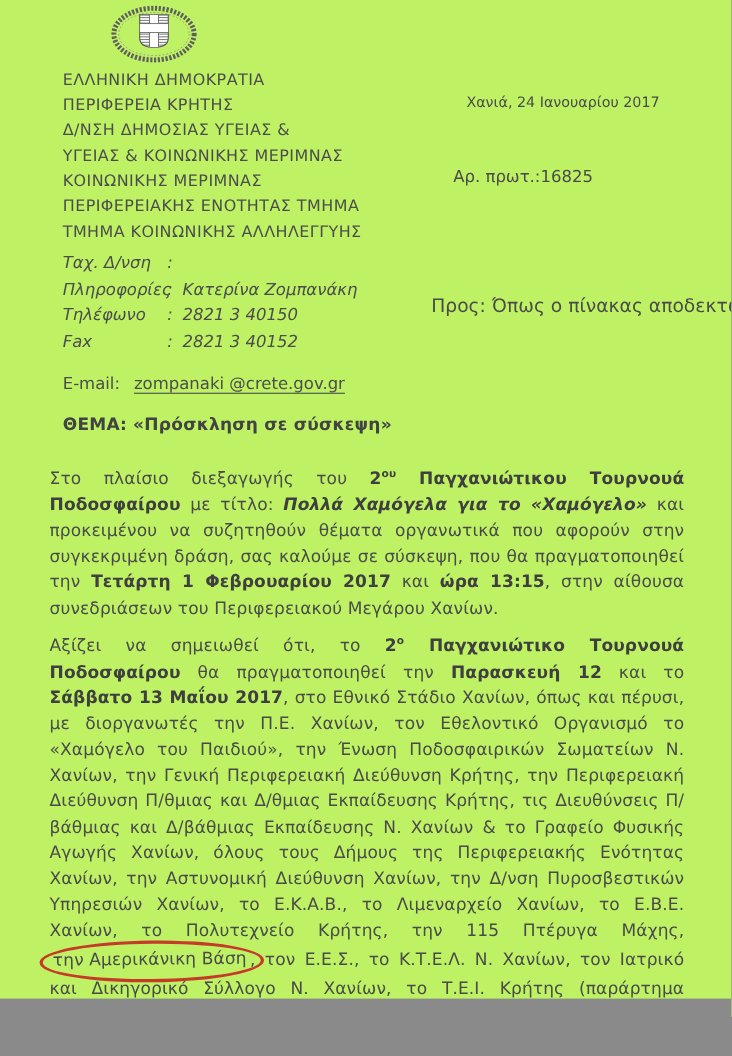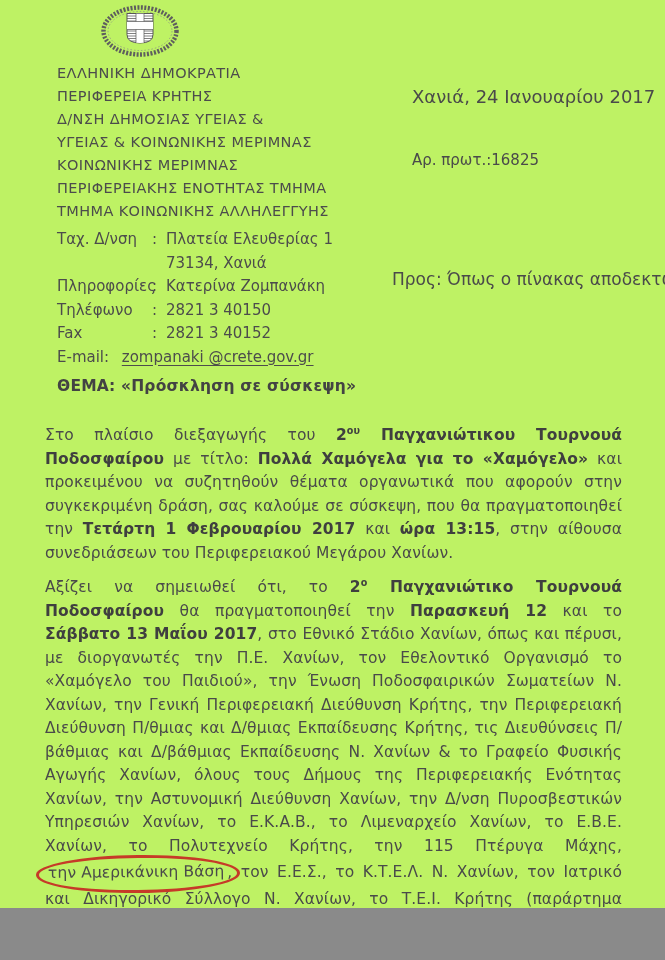"Χανιά, 24 Ιανουαρίου 2017" .meta-date { font-size: 18px -> 13px; left: 412px -> 424px }
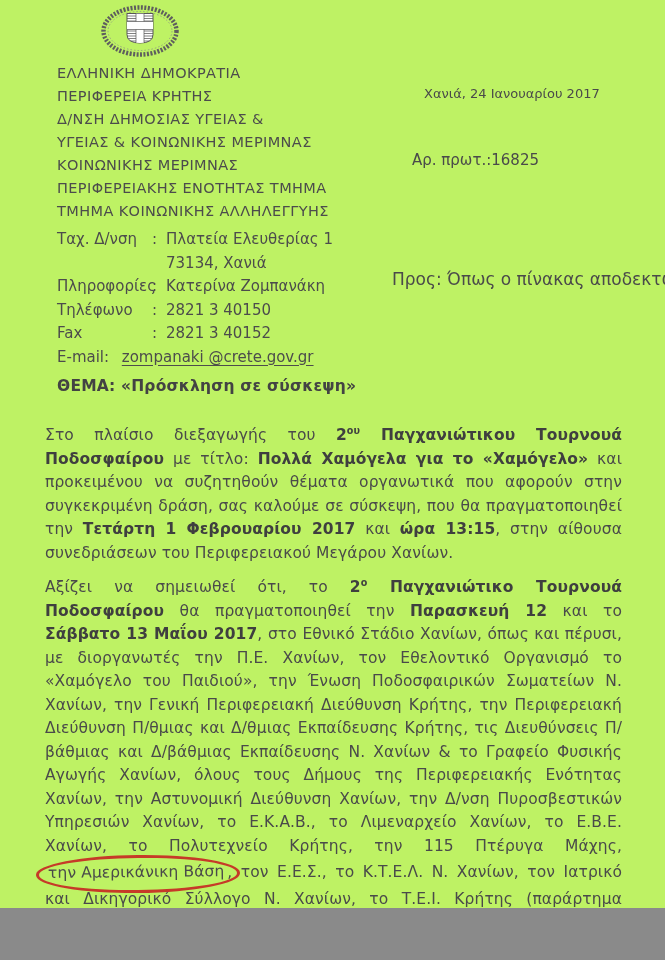"Ταχ. Δ/νση" .crow { font-style: none -> italic }
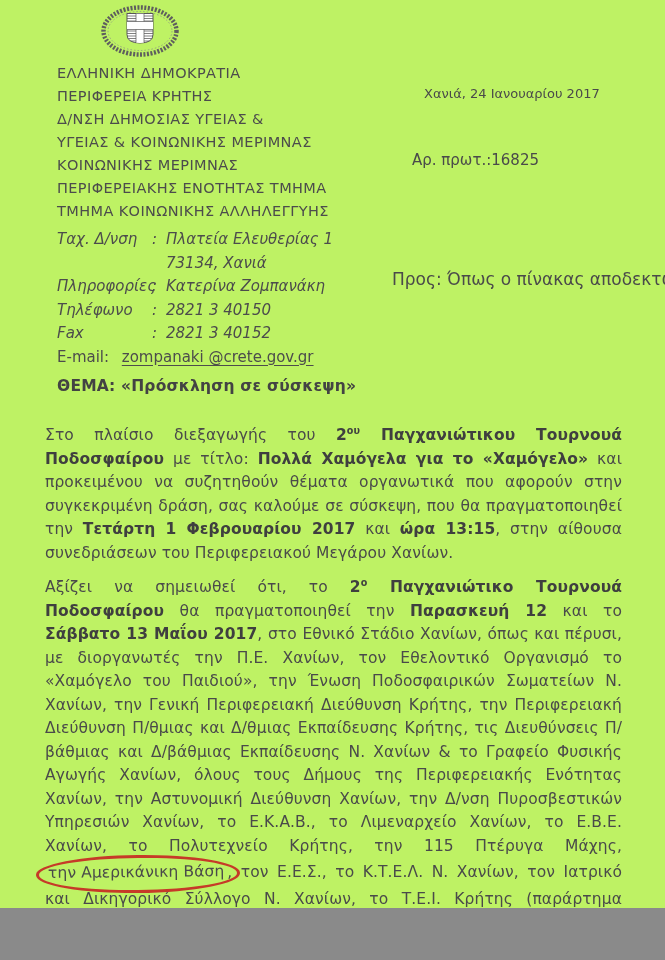"Πλατεία Ελευθερίας 1" span.cvalue { html: <span>Πλατεία Ελευθερίας 1</span> -> none }
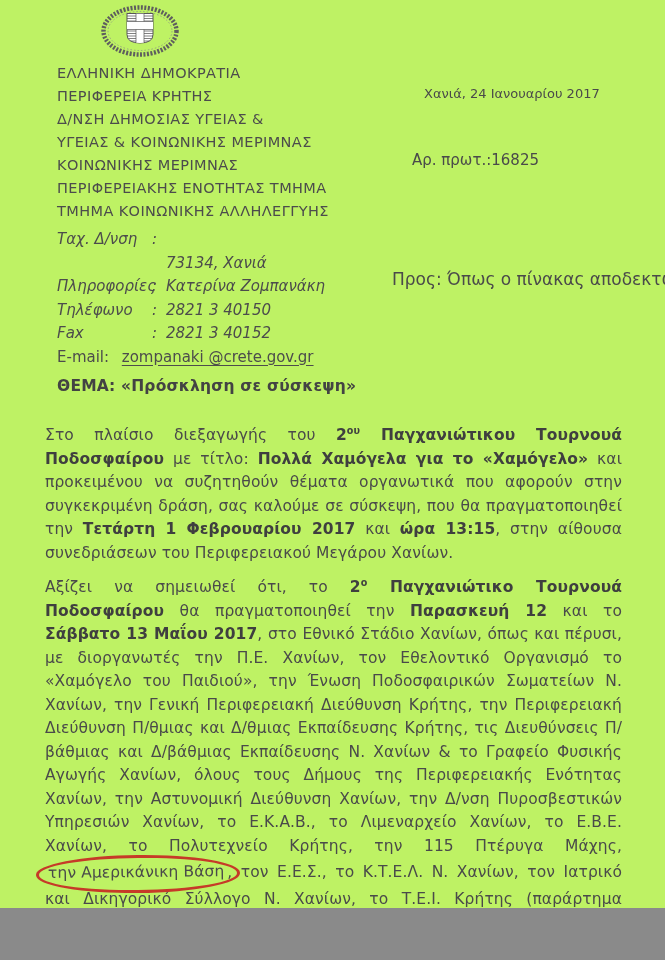"73134, Χανιά" div.crow { html: <div> <span></span> <span></span> <span>73134, Χανιά</span> </div> -> none }
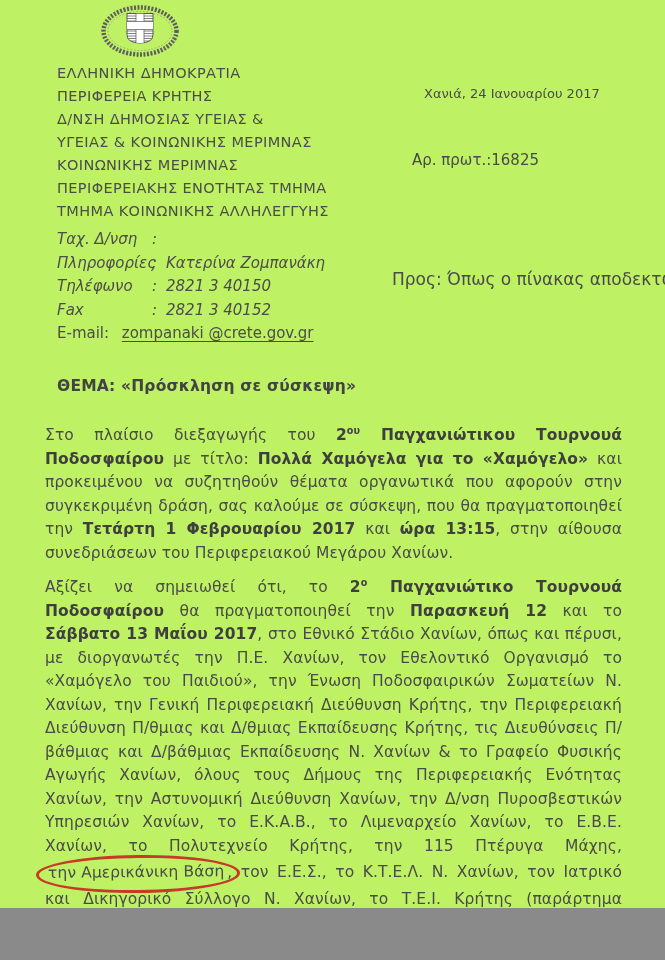"E-mail: zompanaki @crete.gov.gr" .email-row { margin-top: 0px -> 16px }
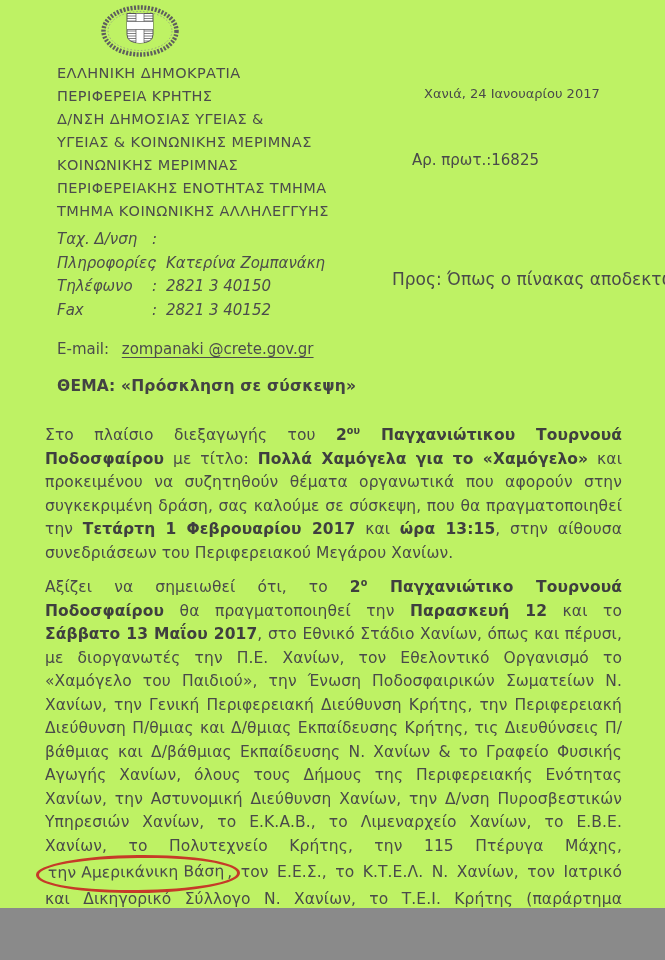"Πολλά Χαμόγελα για το «Χαμόγελο»" .bodyp .i { font-style: none -> italic }
